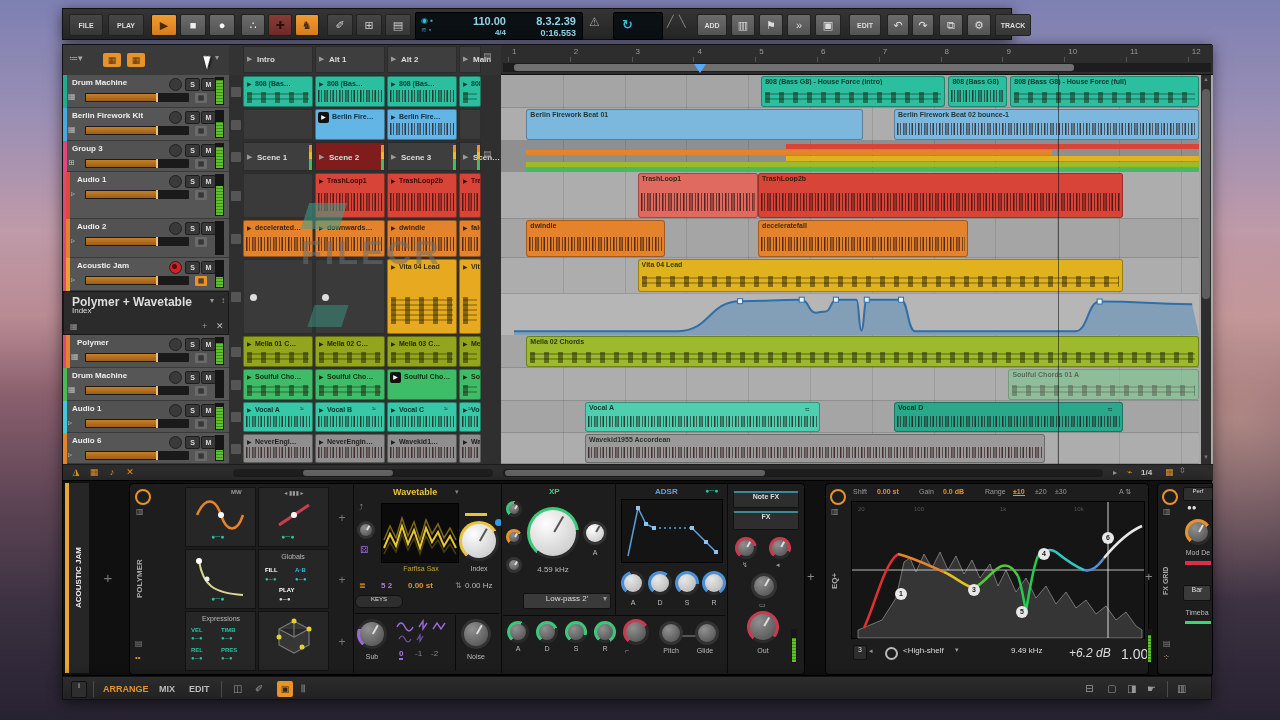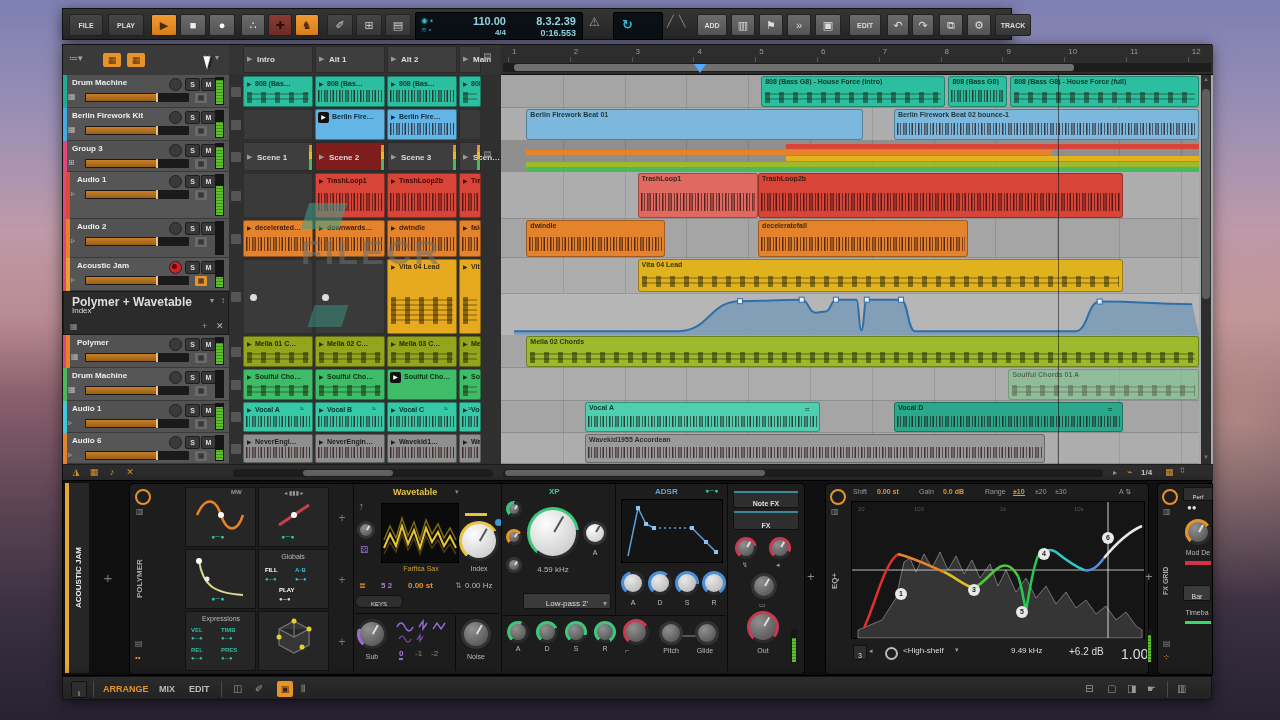"Low-pass 2'" .pill { align-items: flex-end -> flex-start }
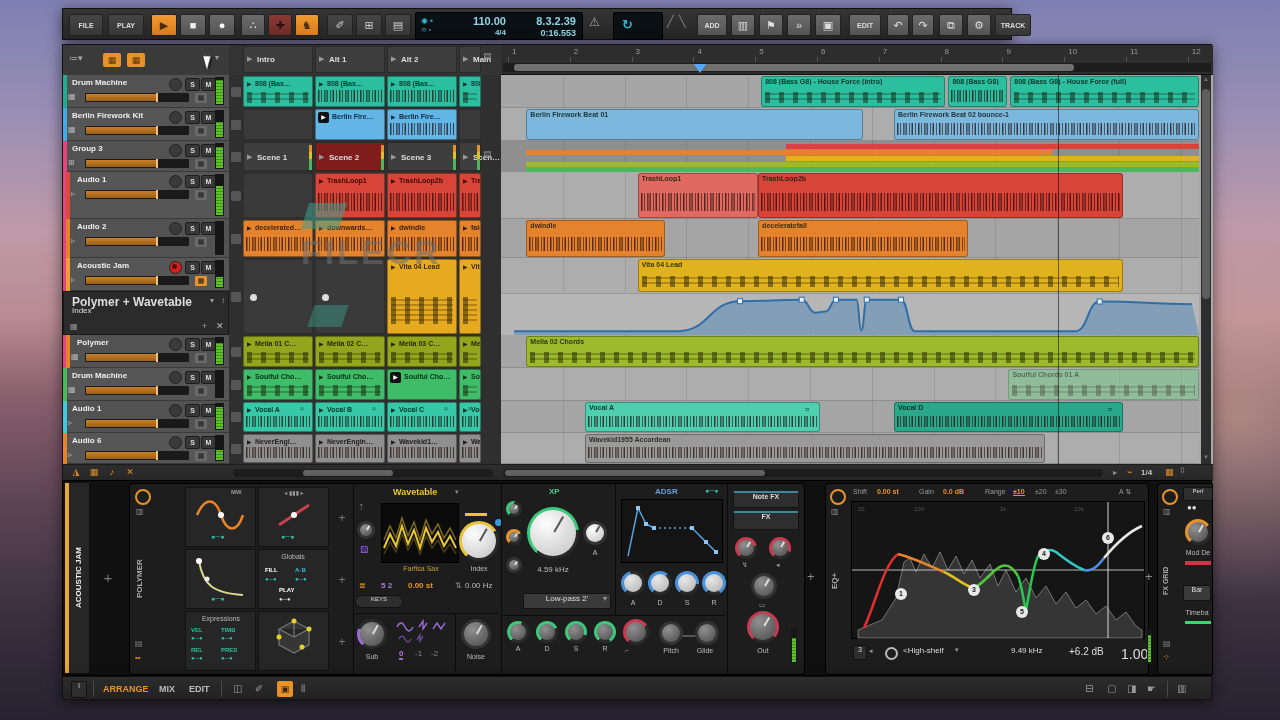"+6.2 dB" span { font-size: 10px -> 12px; font-style: none -> italic }
